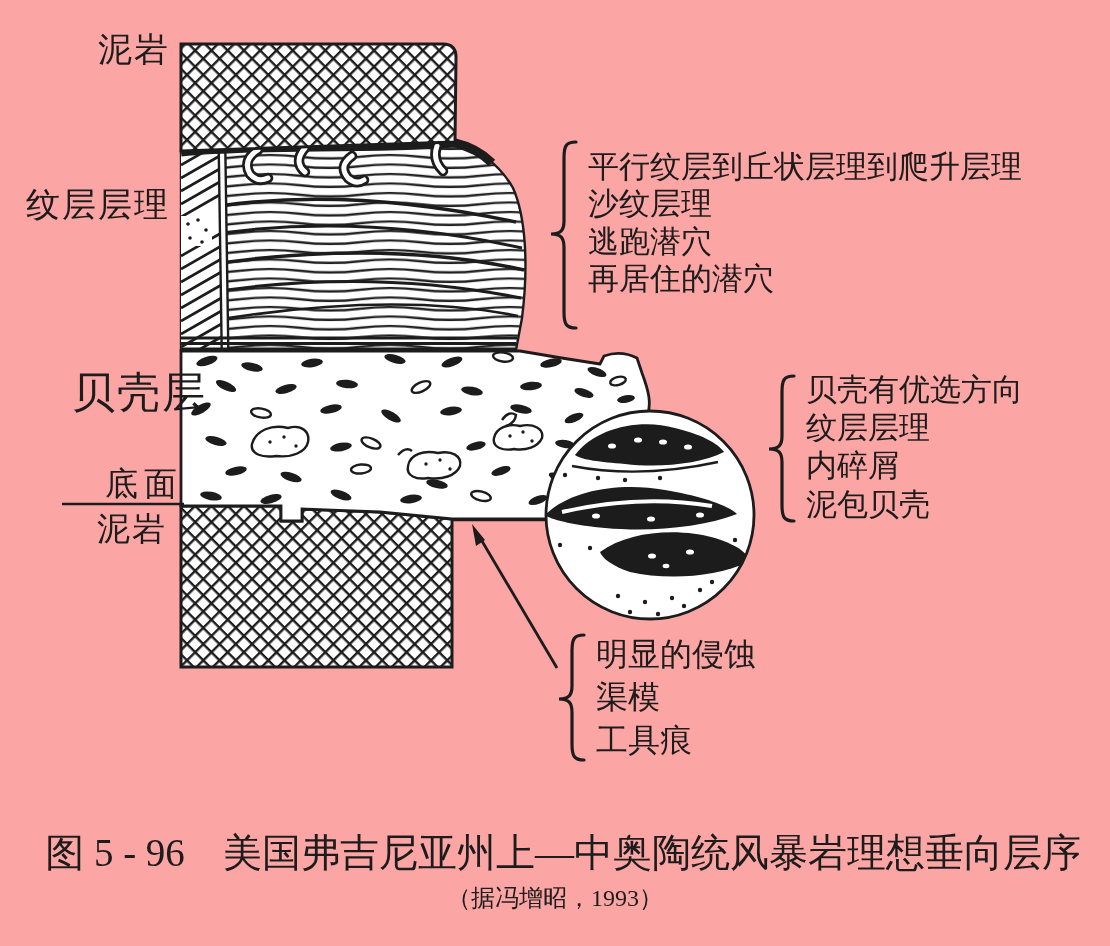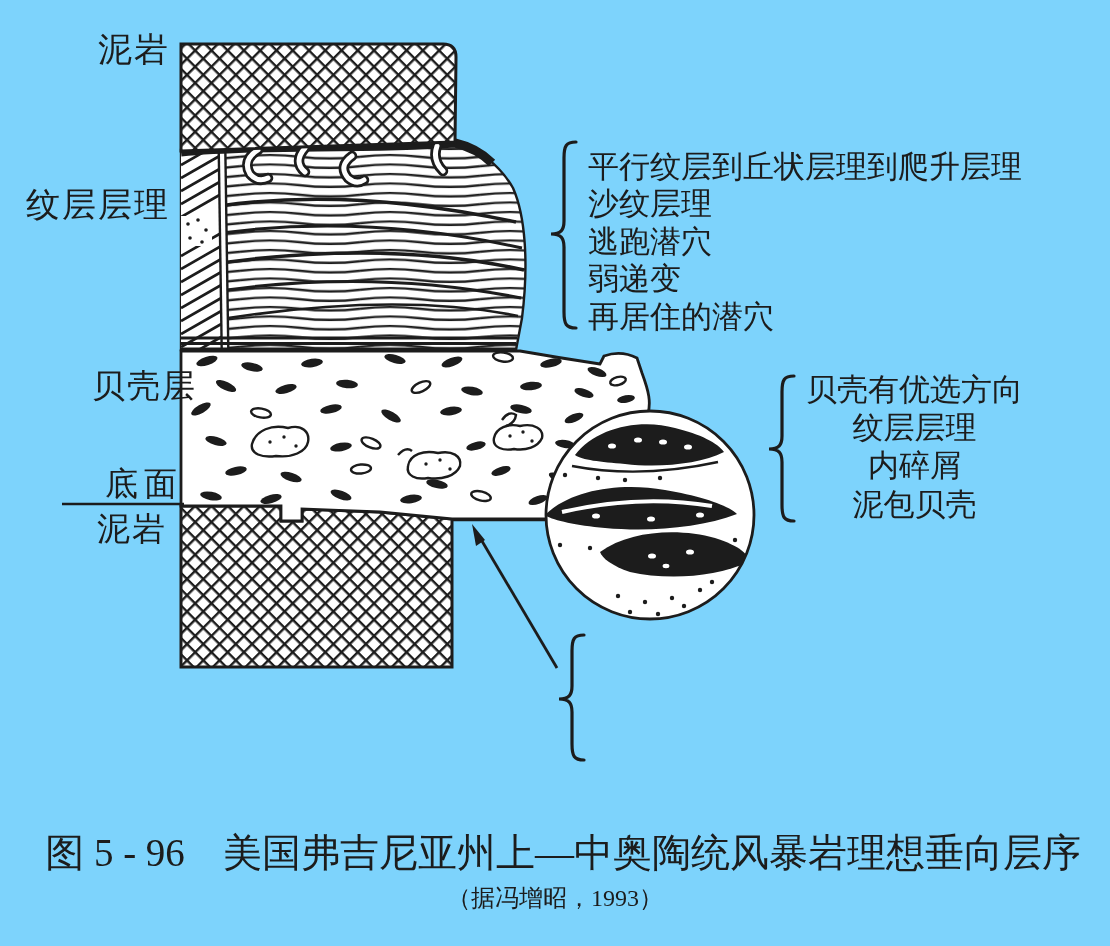"泥岩" #canvas { background: #7dd3fc -> #fca5a5 }
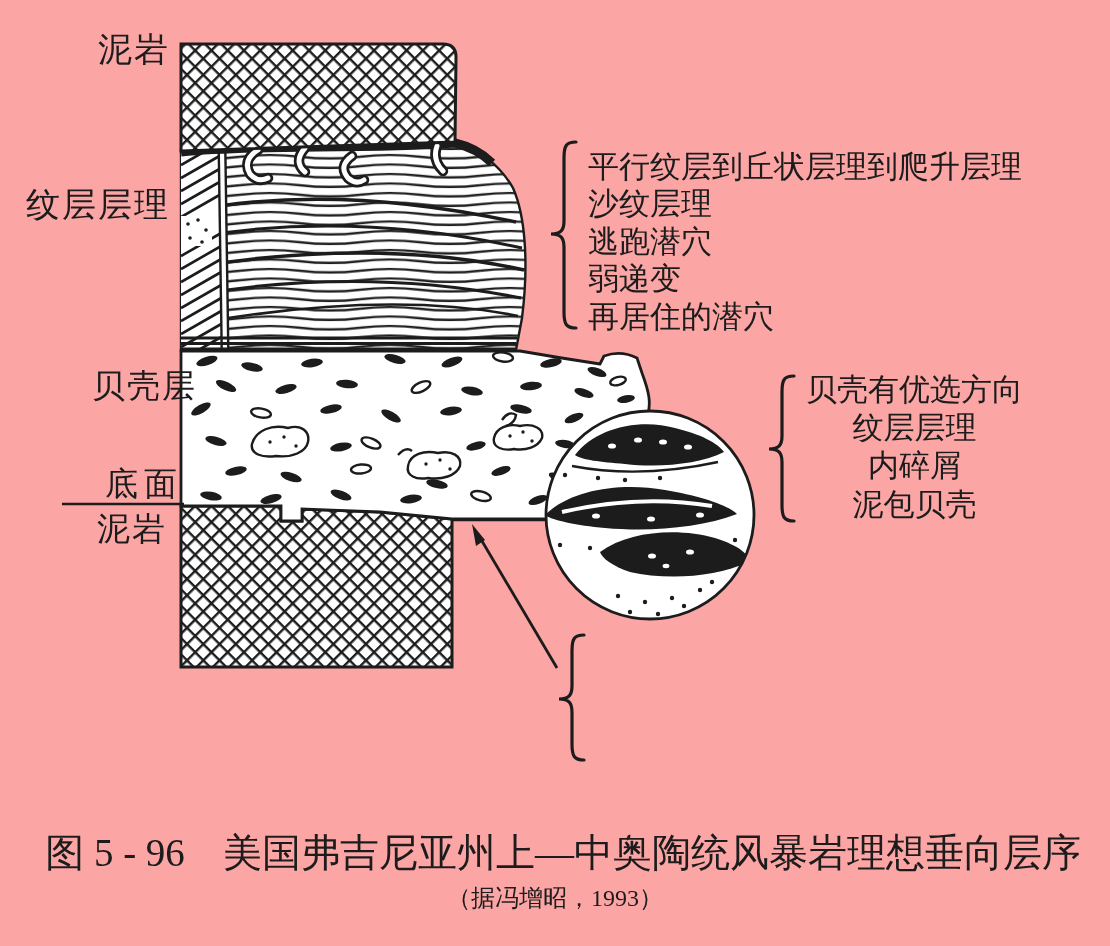"弱递变" div { html: <div>弱递变</div> -> none }
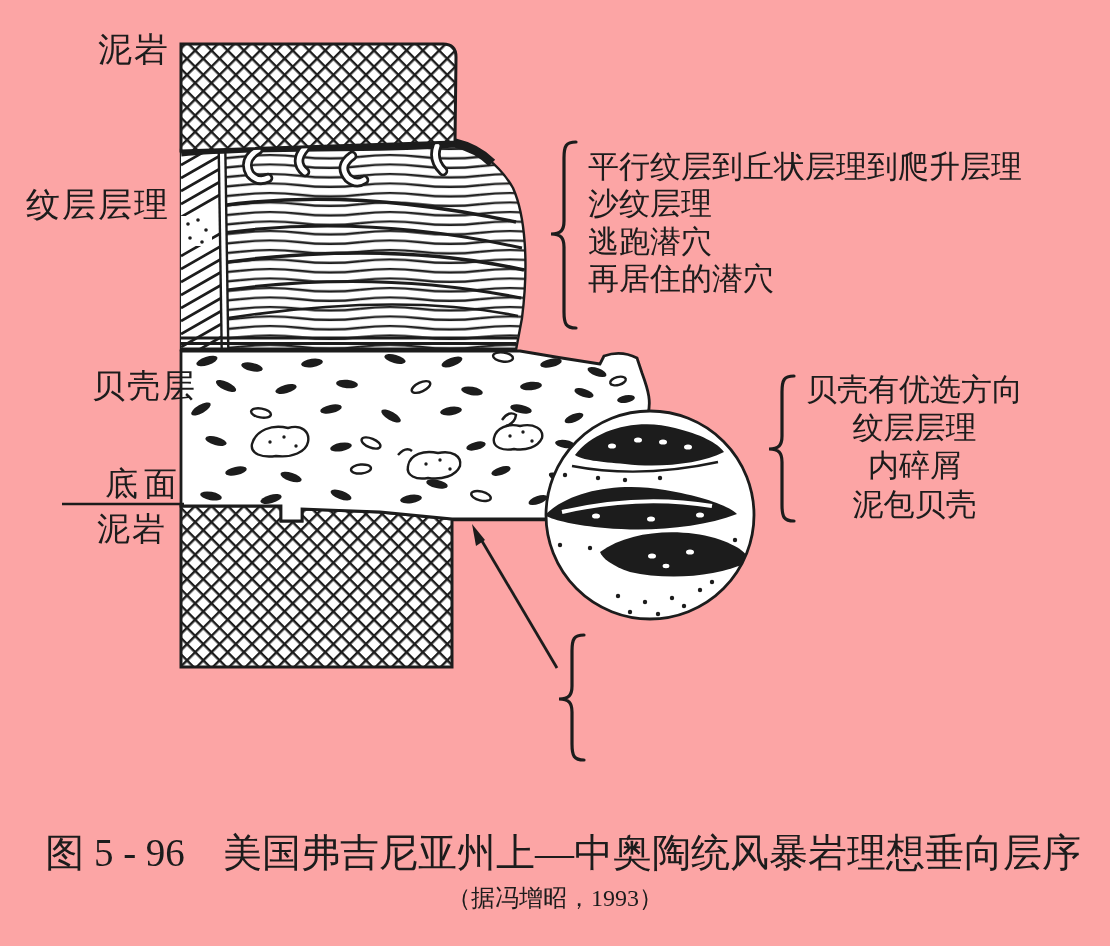"贝壳层" div.lbl { font-size: 33px -> 43px; margin-left: 20px -> none }
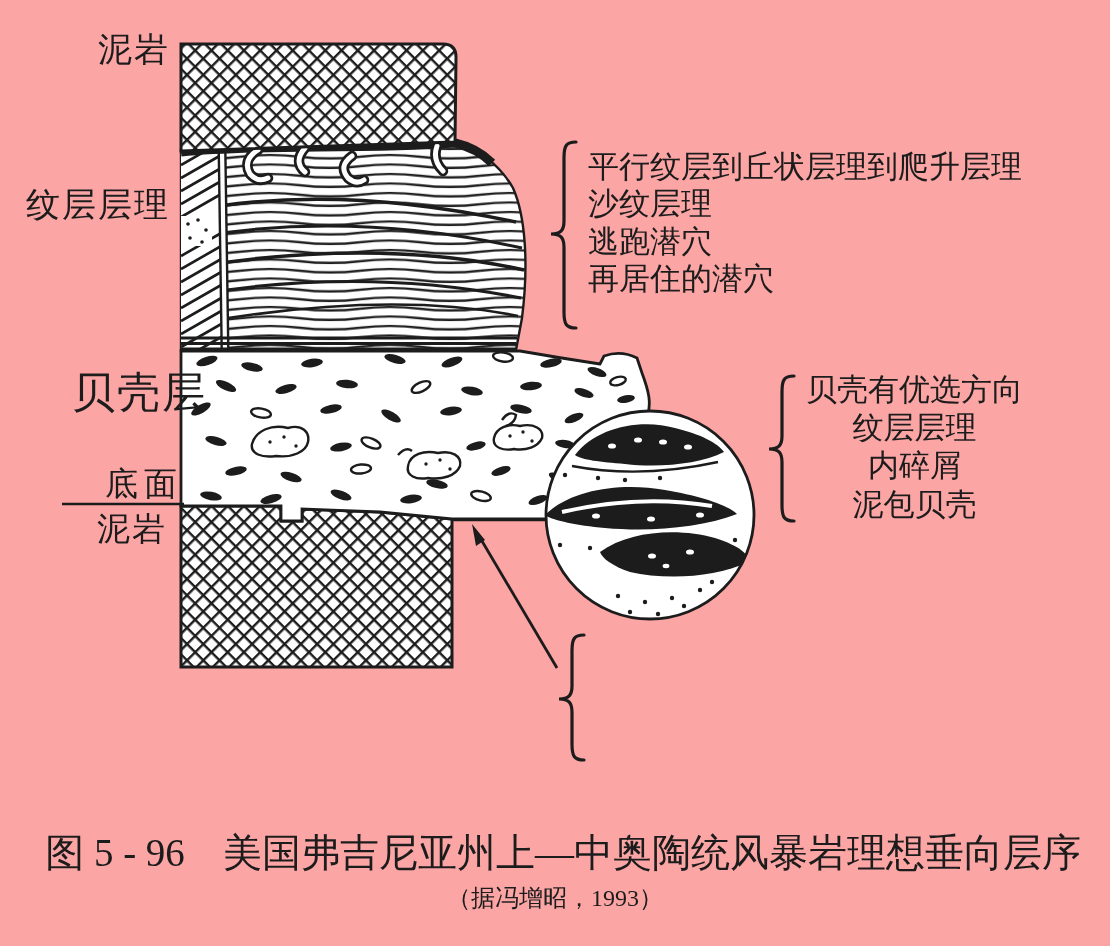"贝壳有优选方向" #ann-shell { text-align: center -> none }
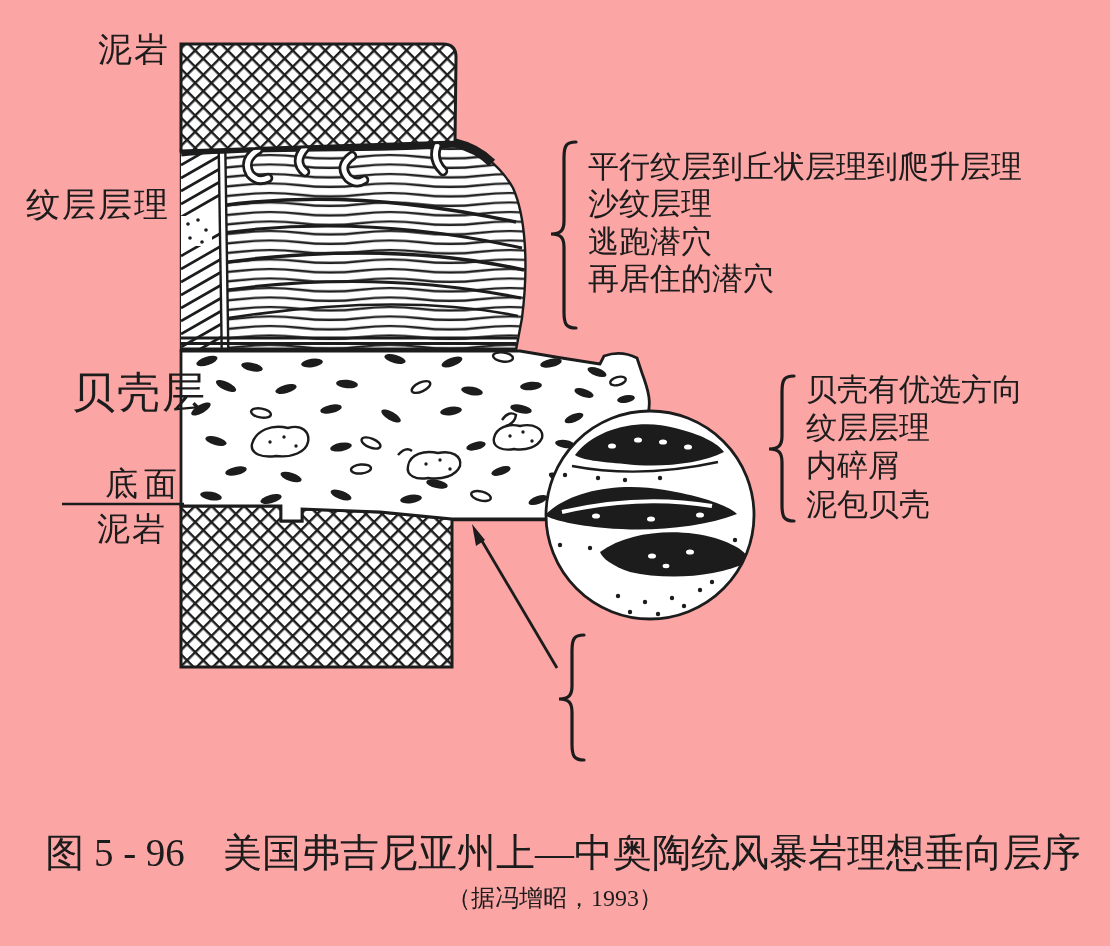"明显的侵蚀" div.ann { html: none -> <div> <div>明显的侵蚀</div> <div>渠模</div> <div>工具痕</div> </div> }
